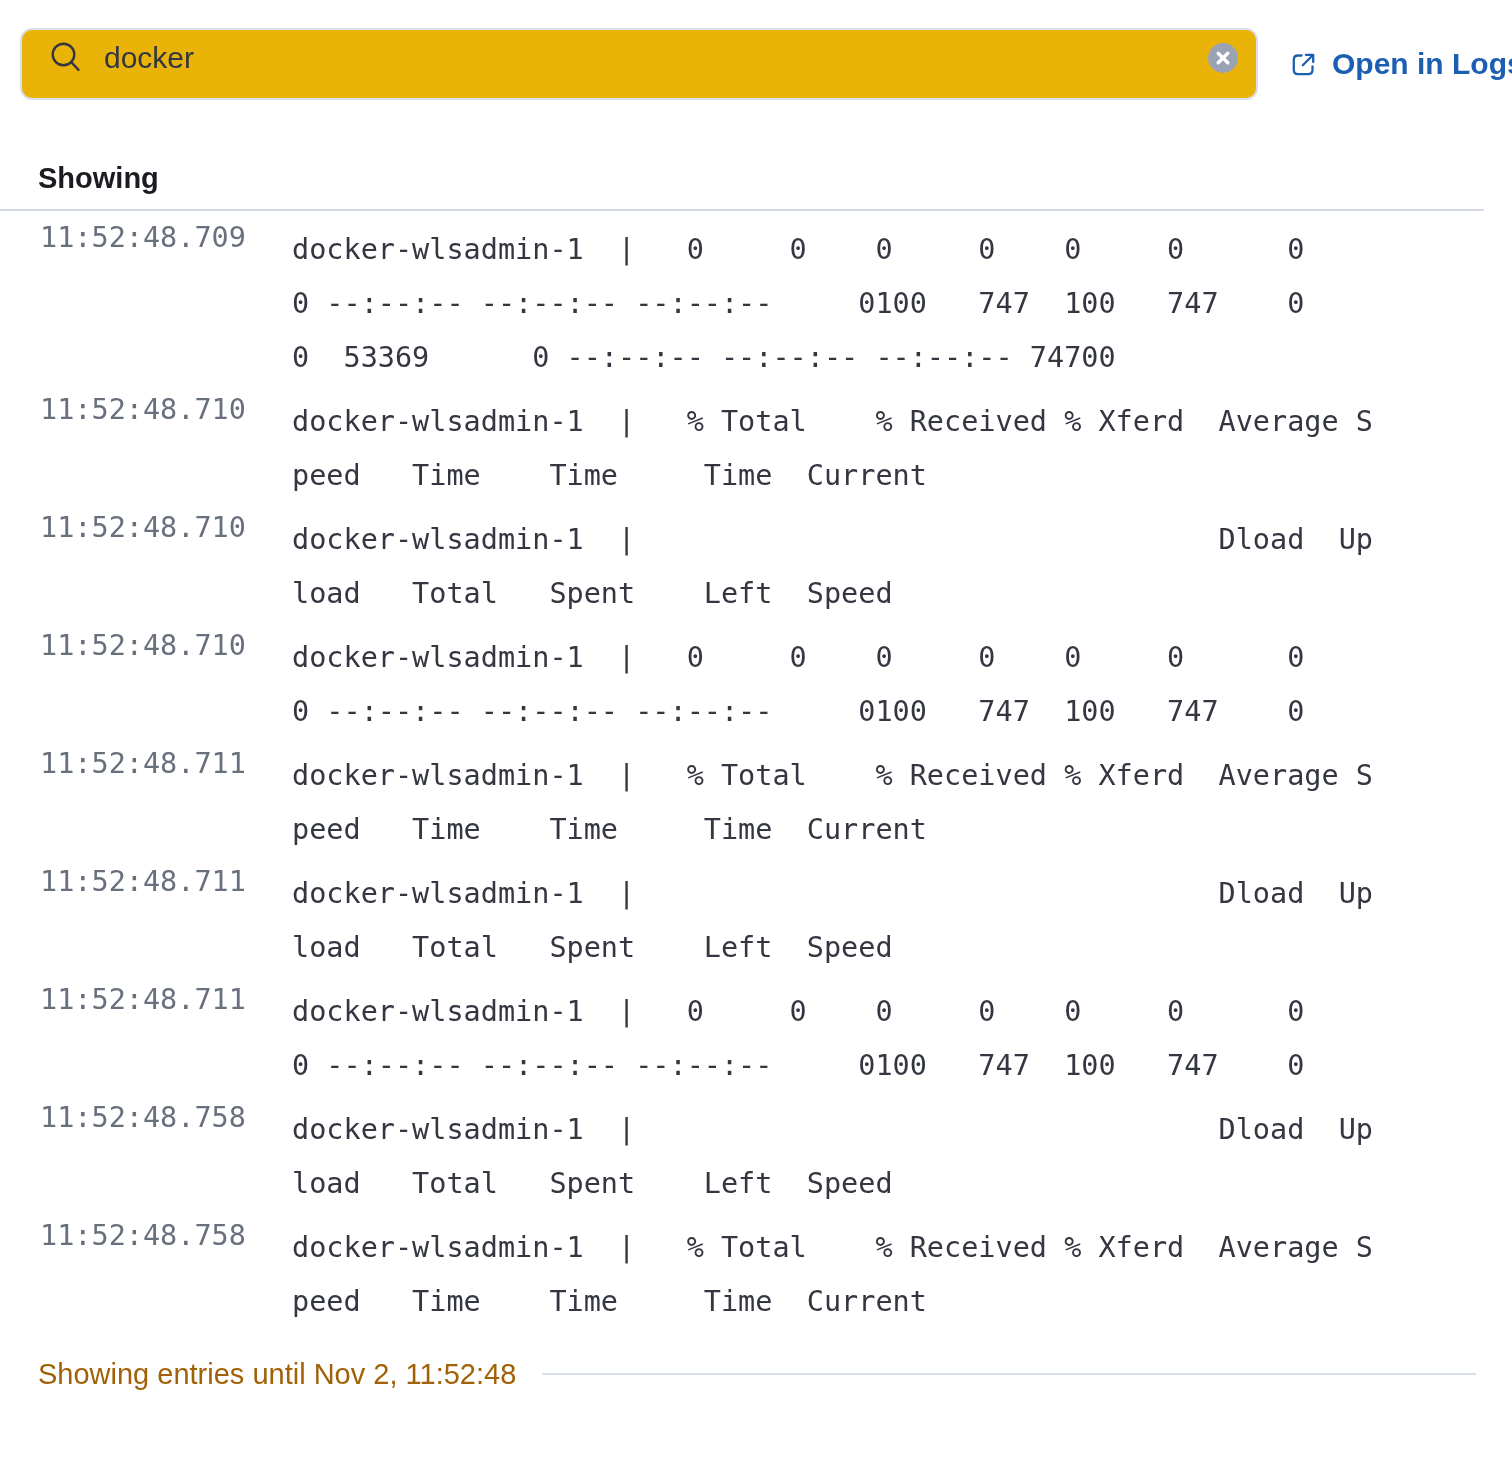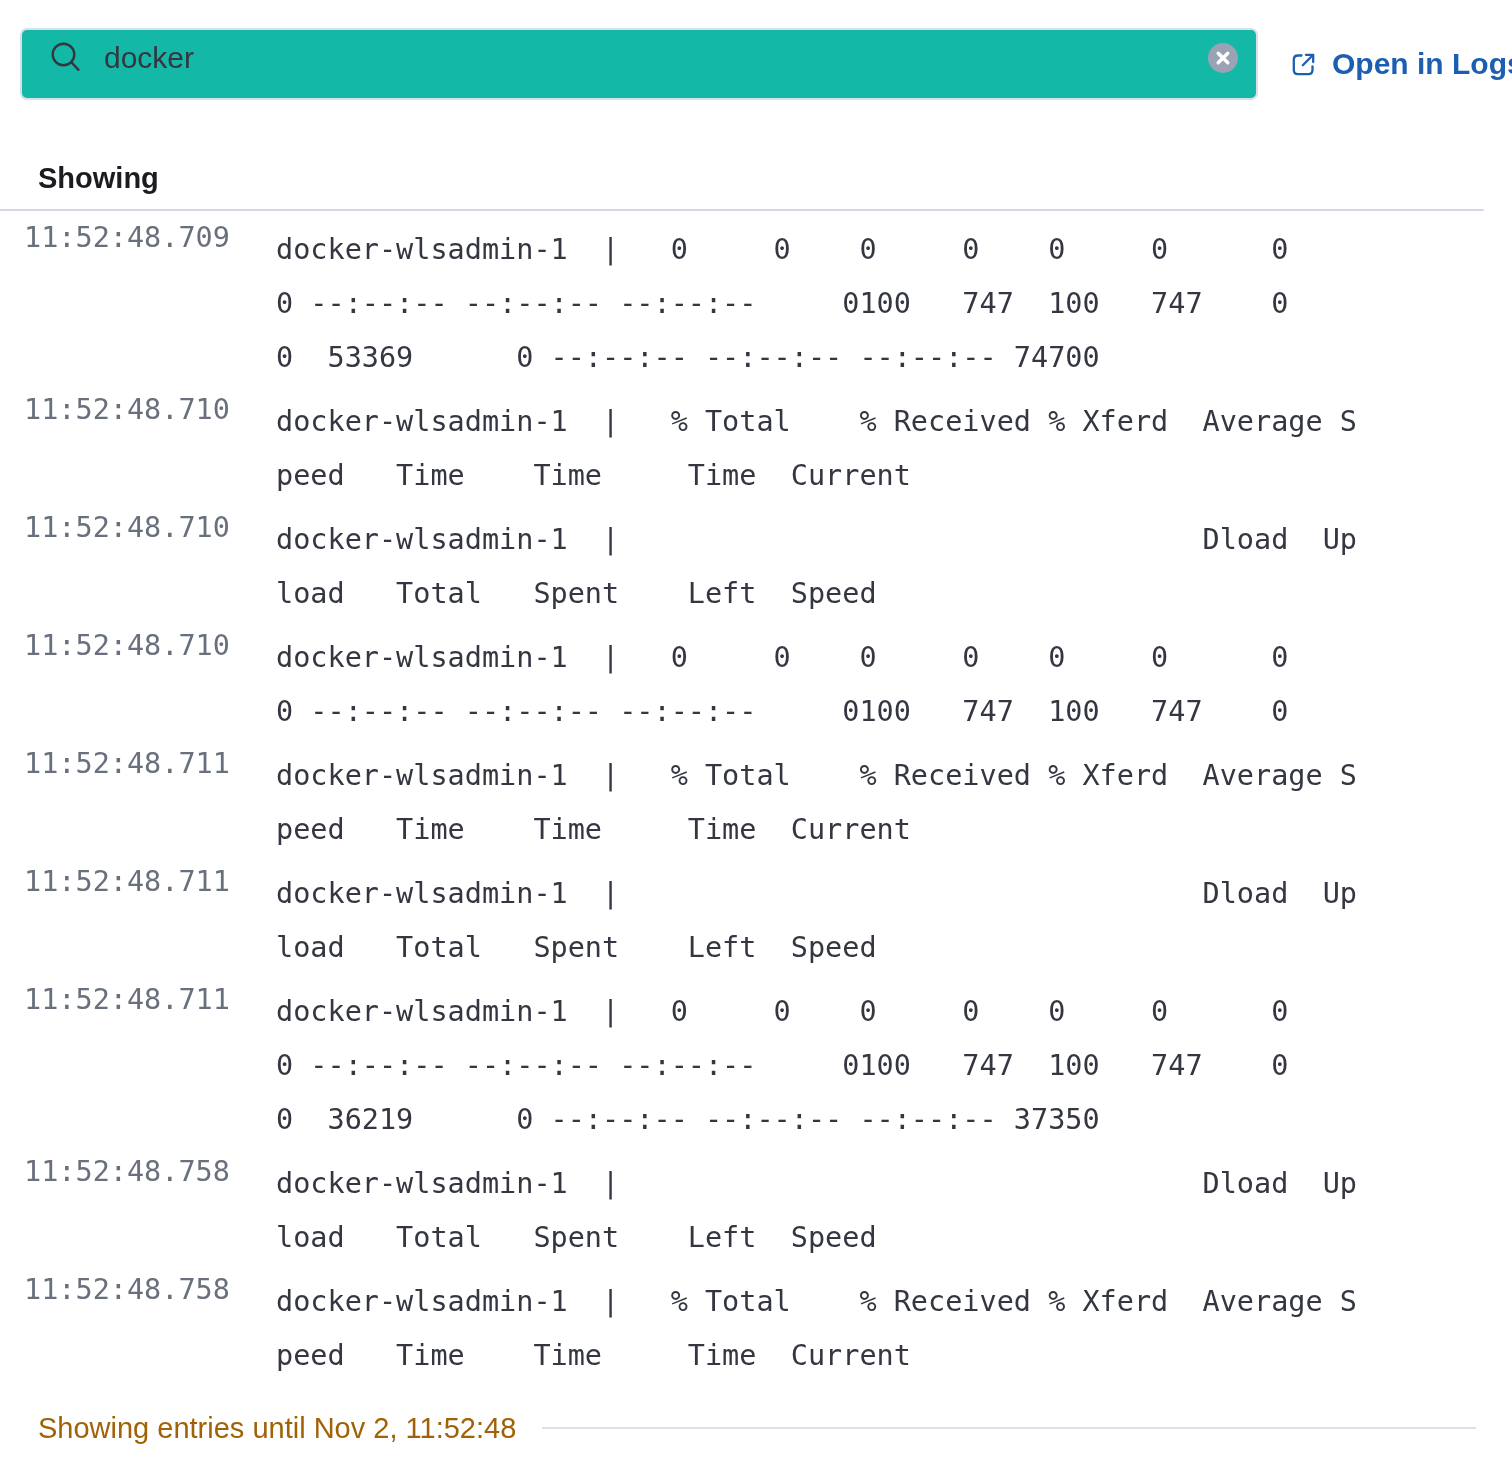"docker" .search-box { background: #14b8a6 -> #eab308; border-radius: 7px -> 12px }
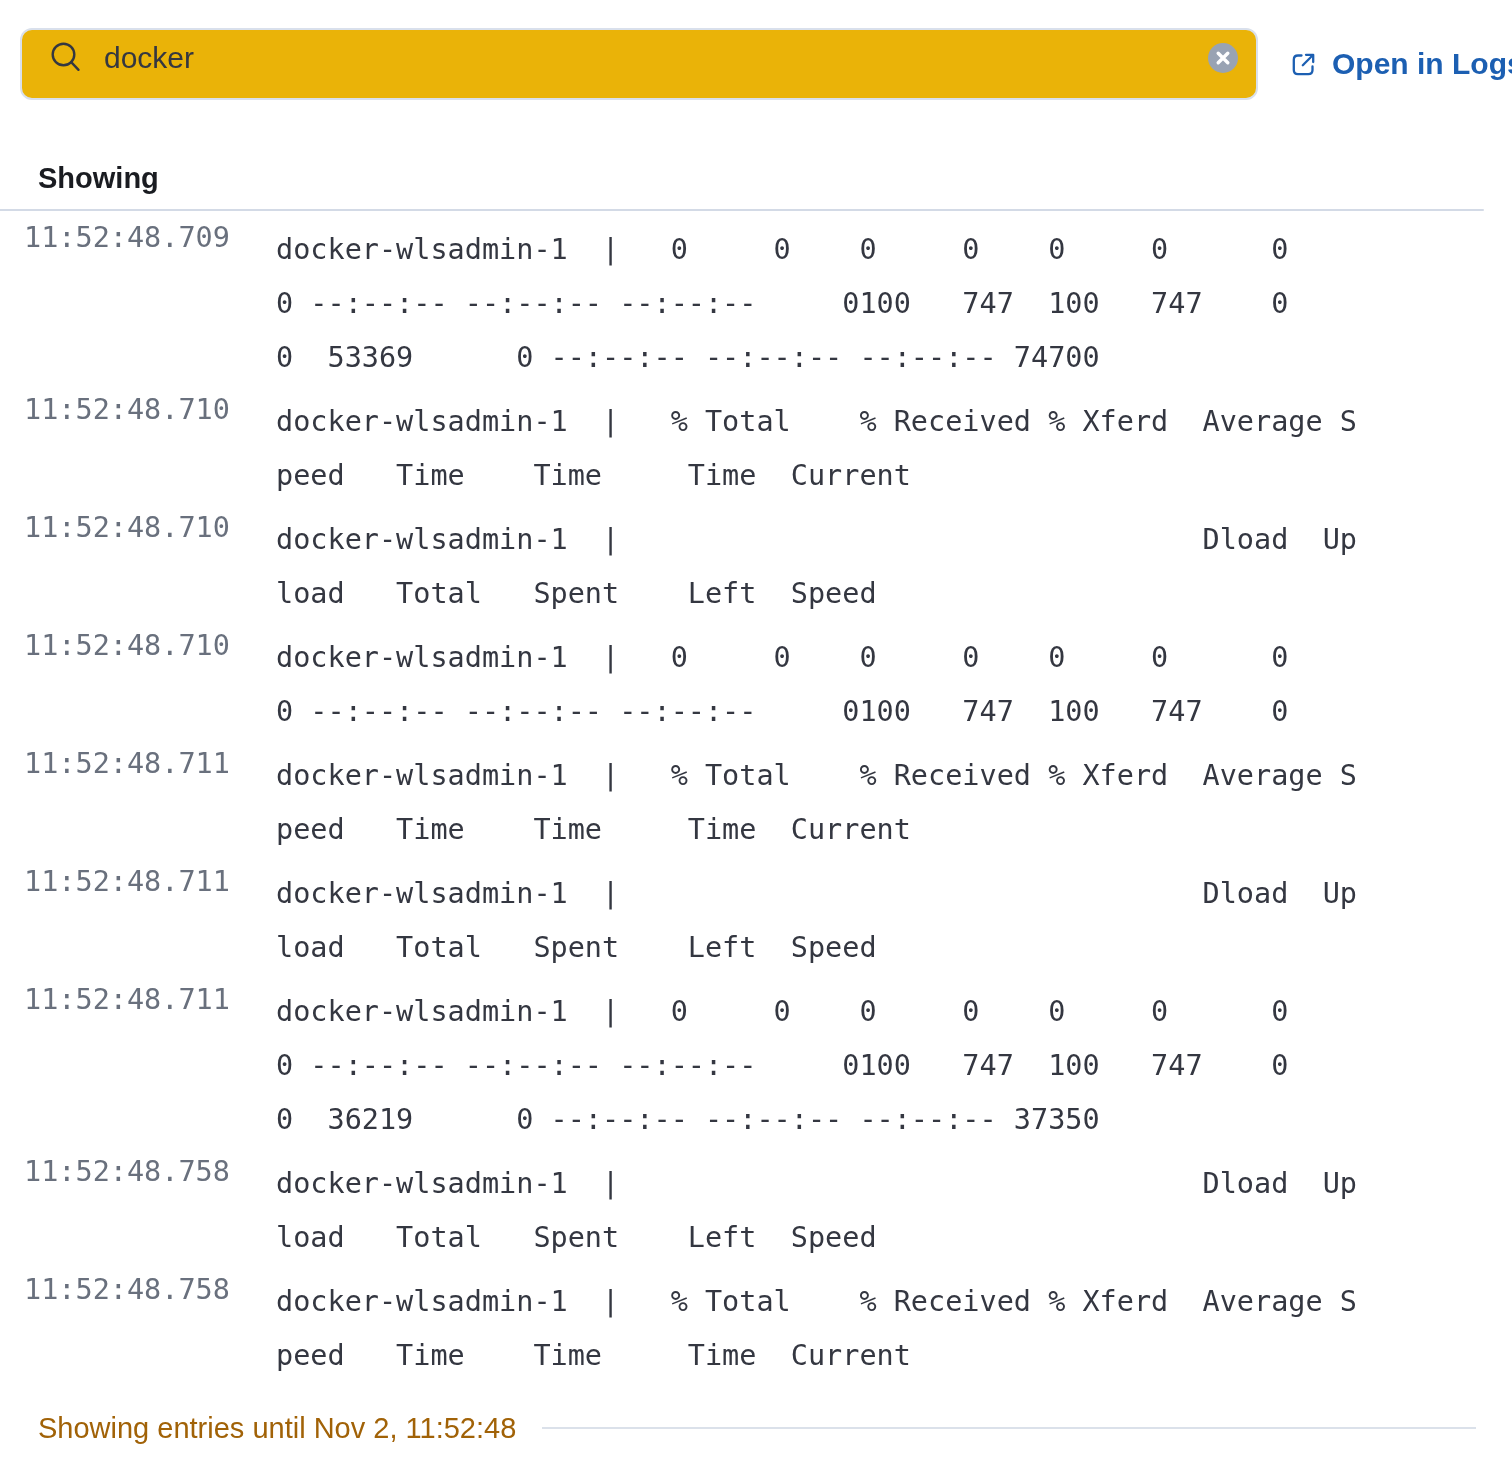"11:52:48.709" .tbody { padding-left: 24px -> 40px }
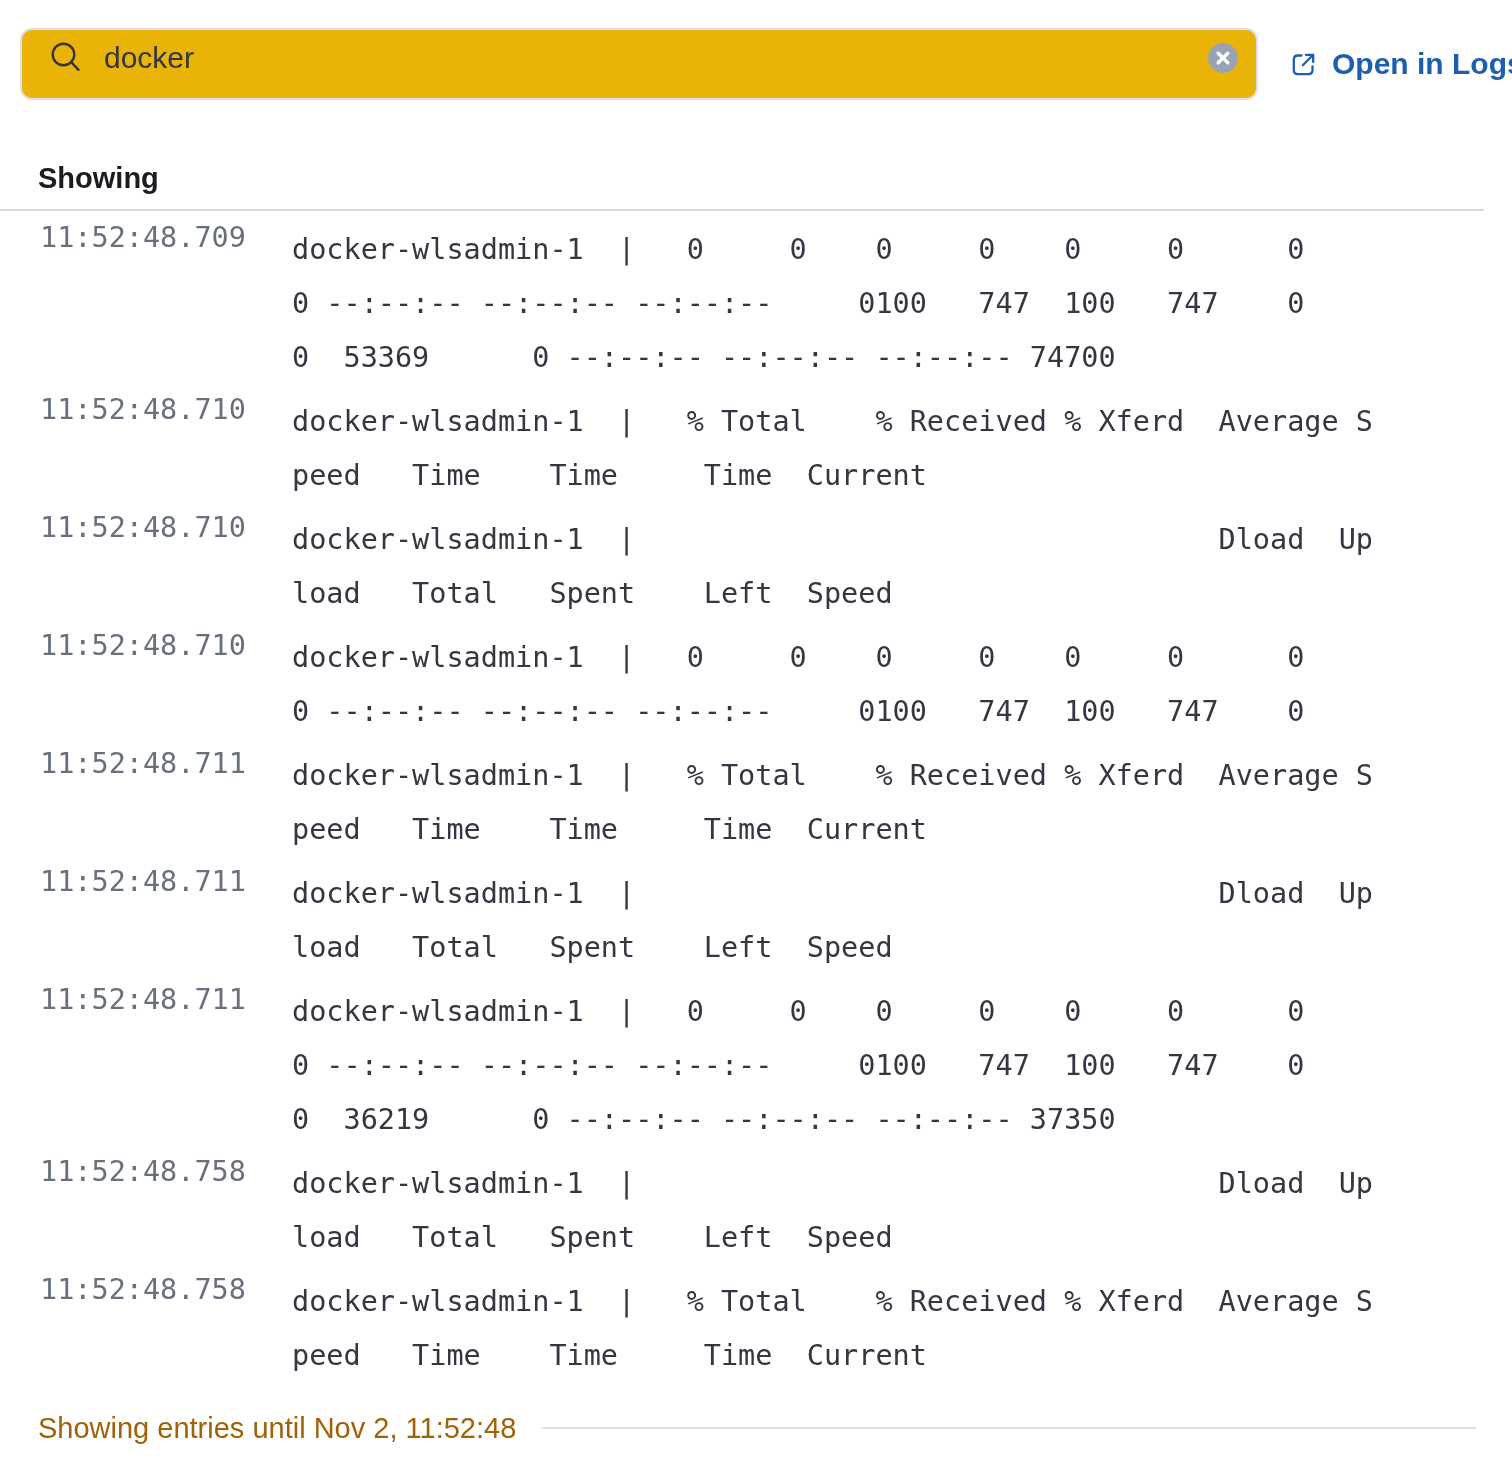"0 36219 0 --:--:-- --:--:--" div.msg-line { html: <div>0 36219 0 --:--:-- --:--:-- --:--:-- 37350</div> -> none }
